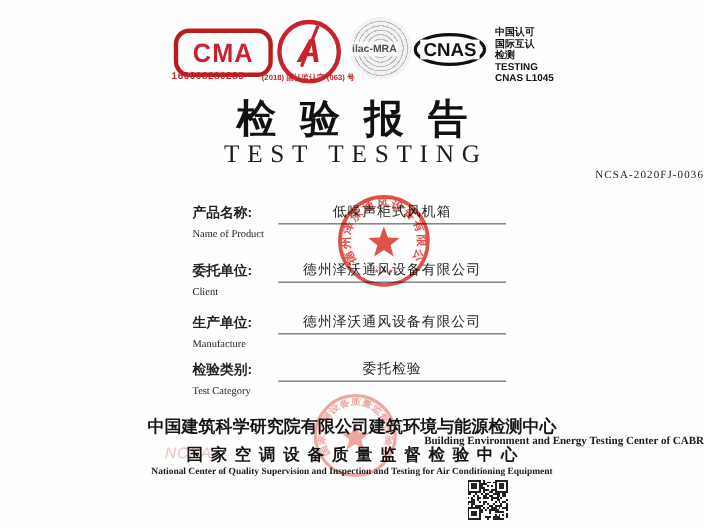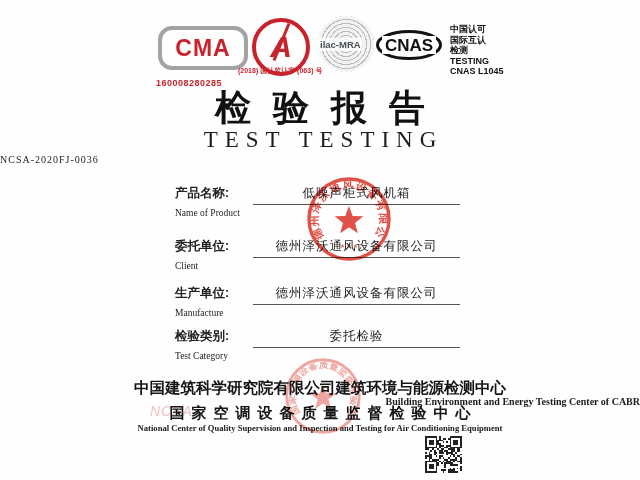"CMA" #cma-logo { border: 4px solid #a3a3a3 -> 4px solid #b91c1c }
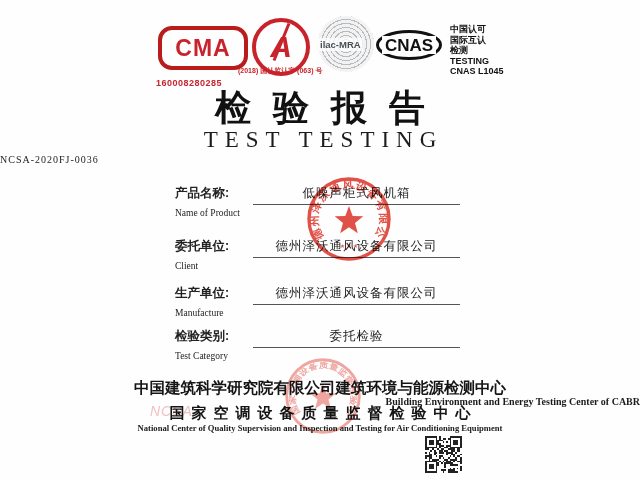"160008280285" #cma-number { margin-top: 14px -> none }
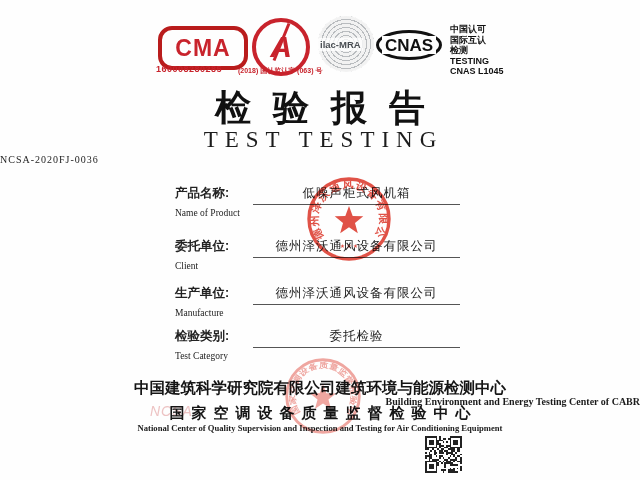"NCSA-2020FJ-0036" #report-no { text-align: left -> right }
